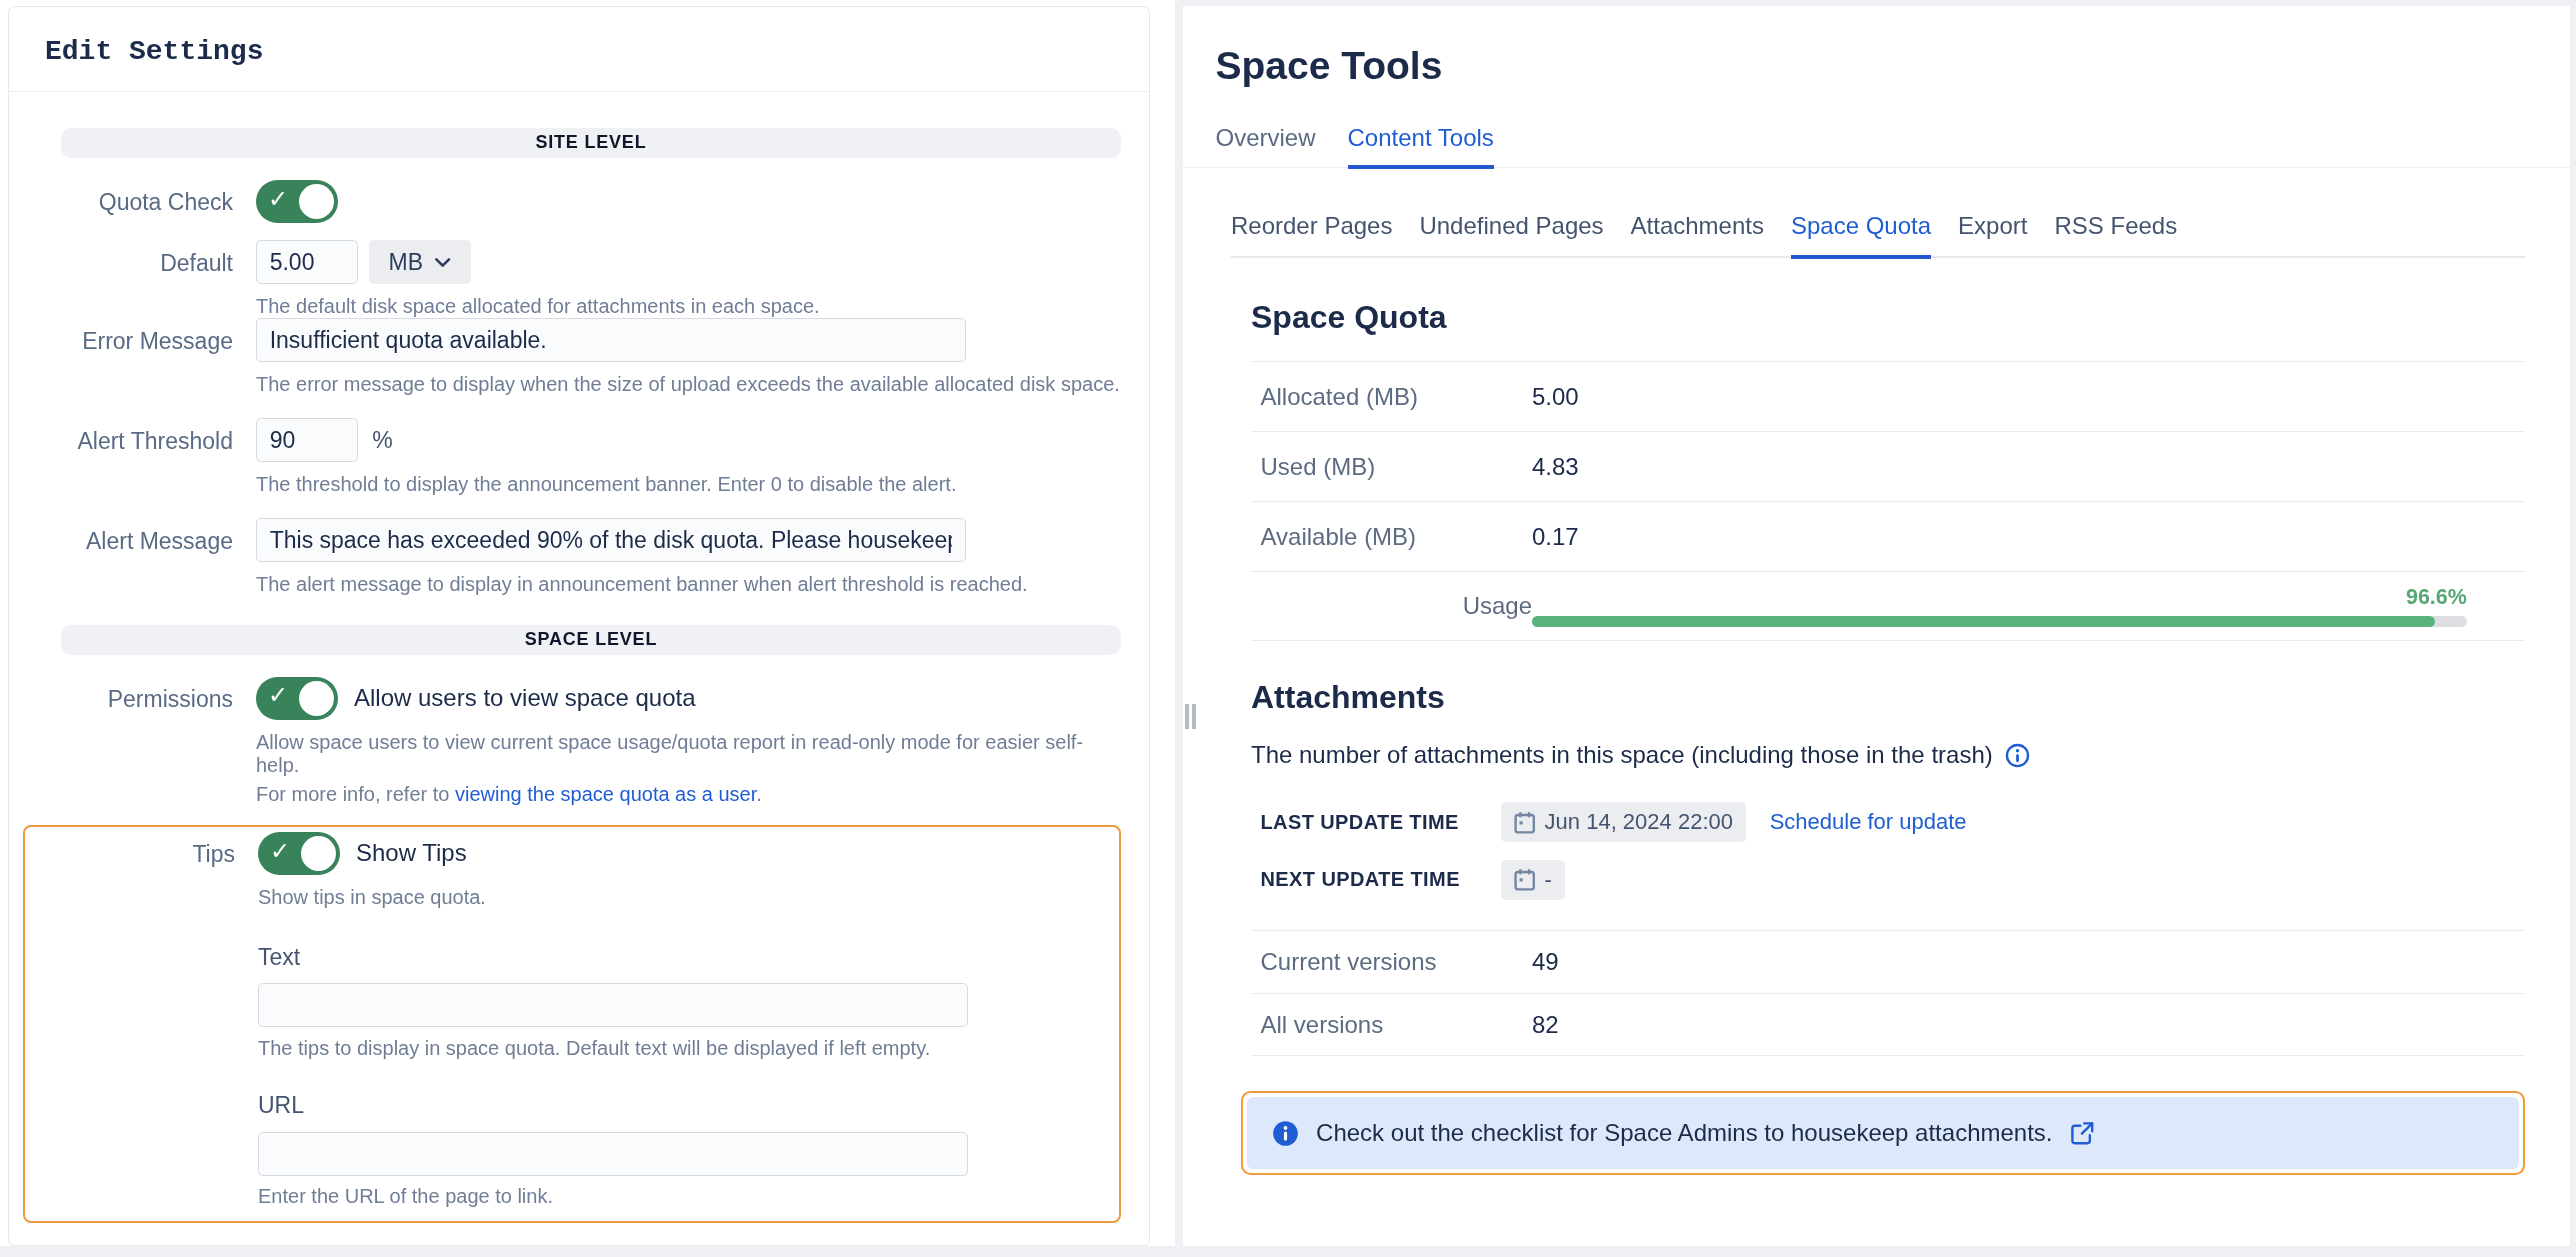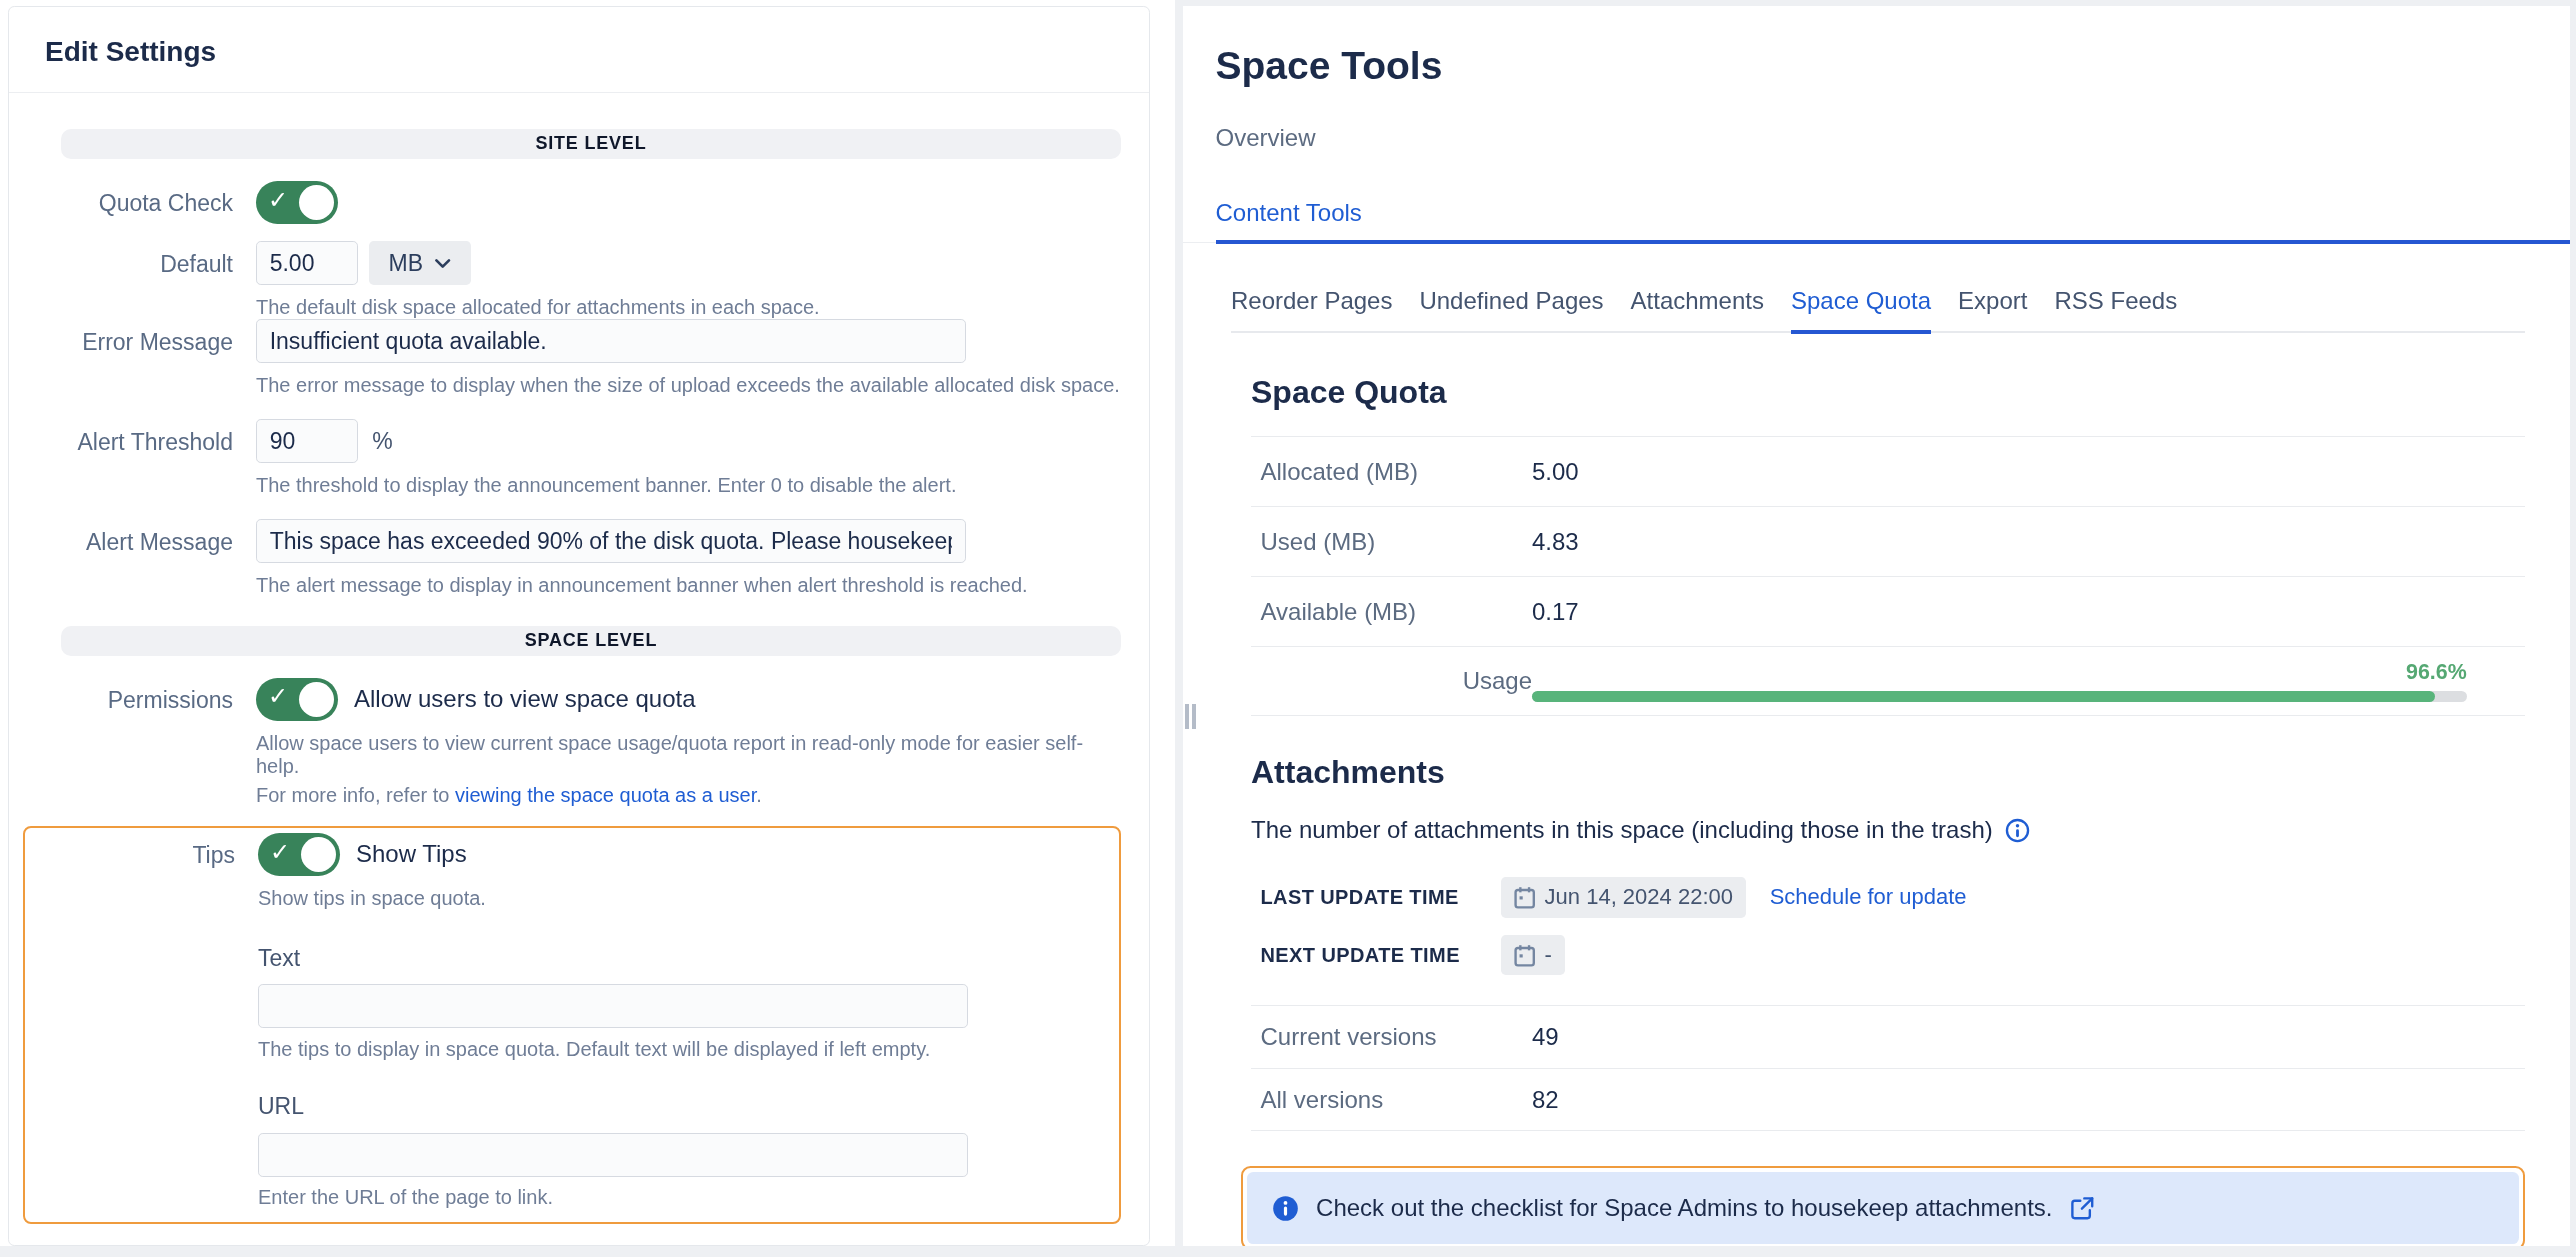"Edit Settings" .card-header { font-family: none -> Liberation Mono, monospace }
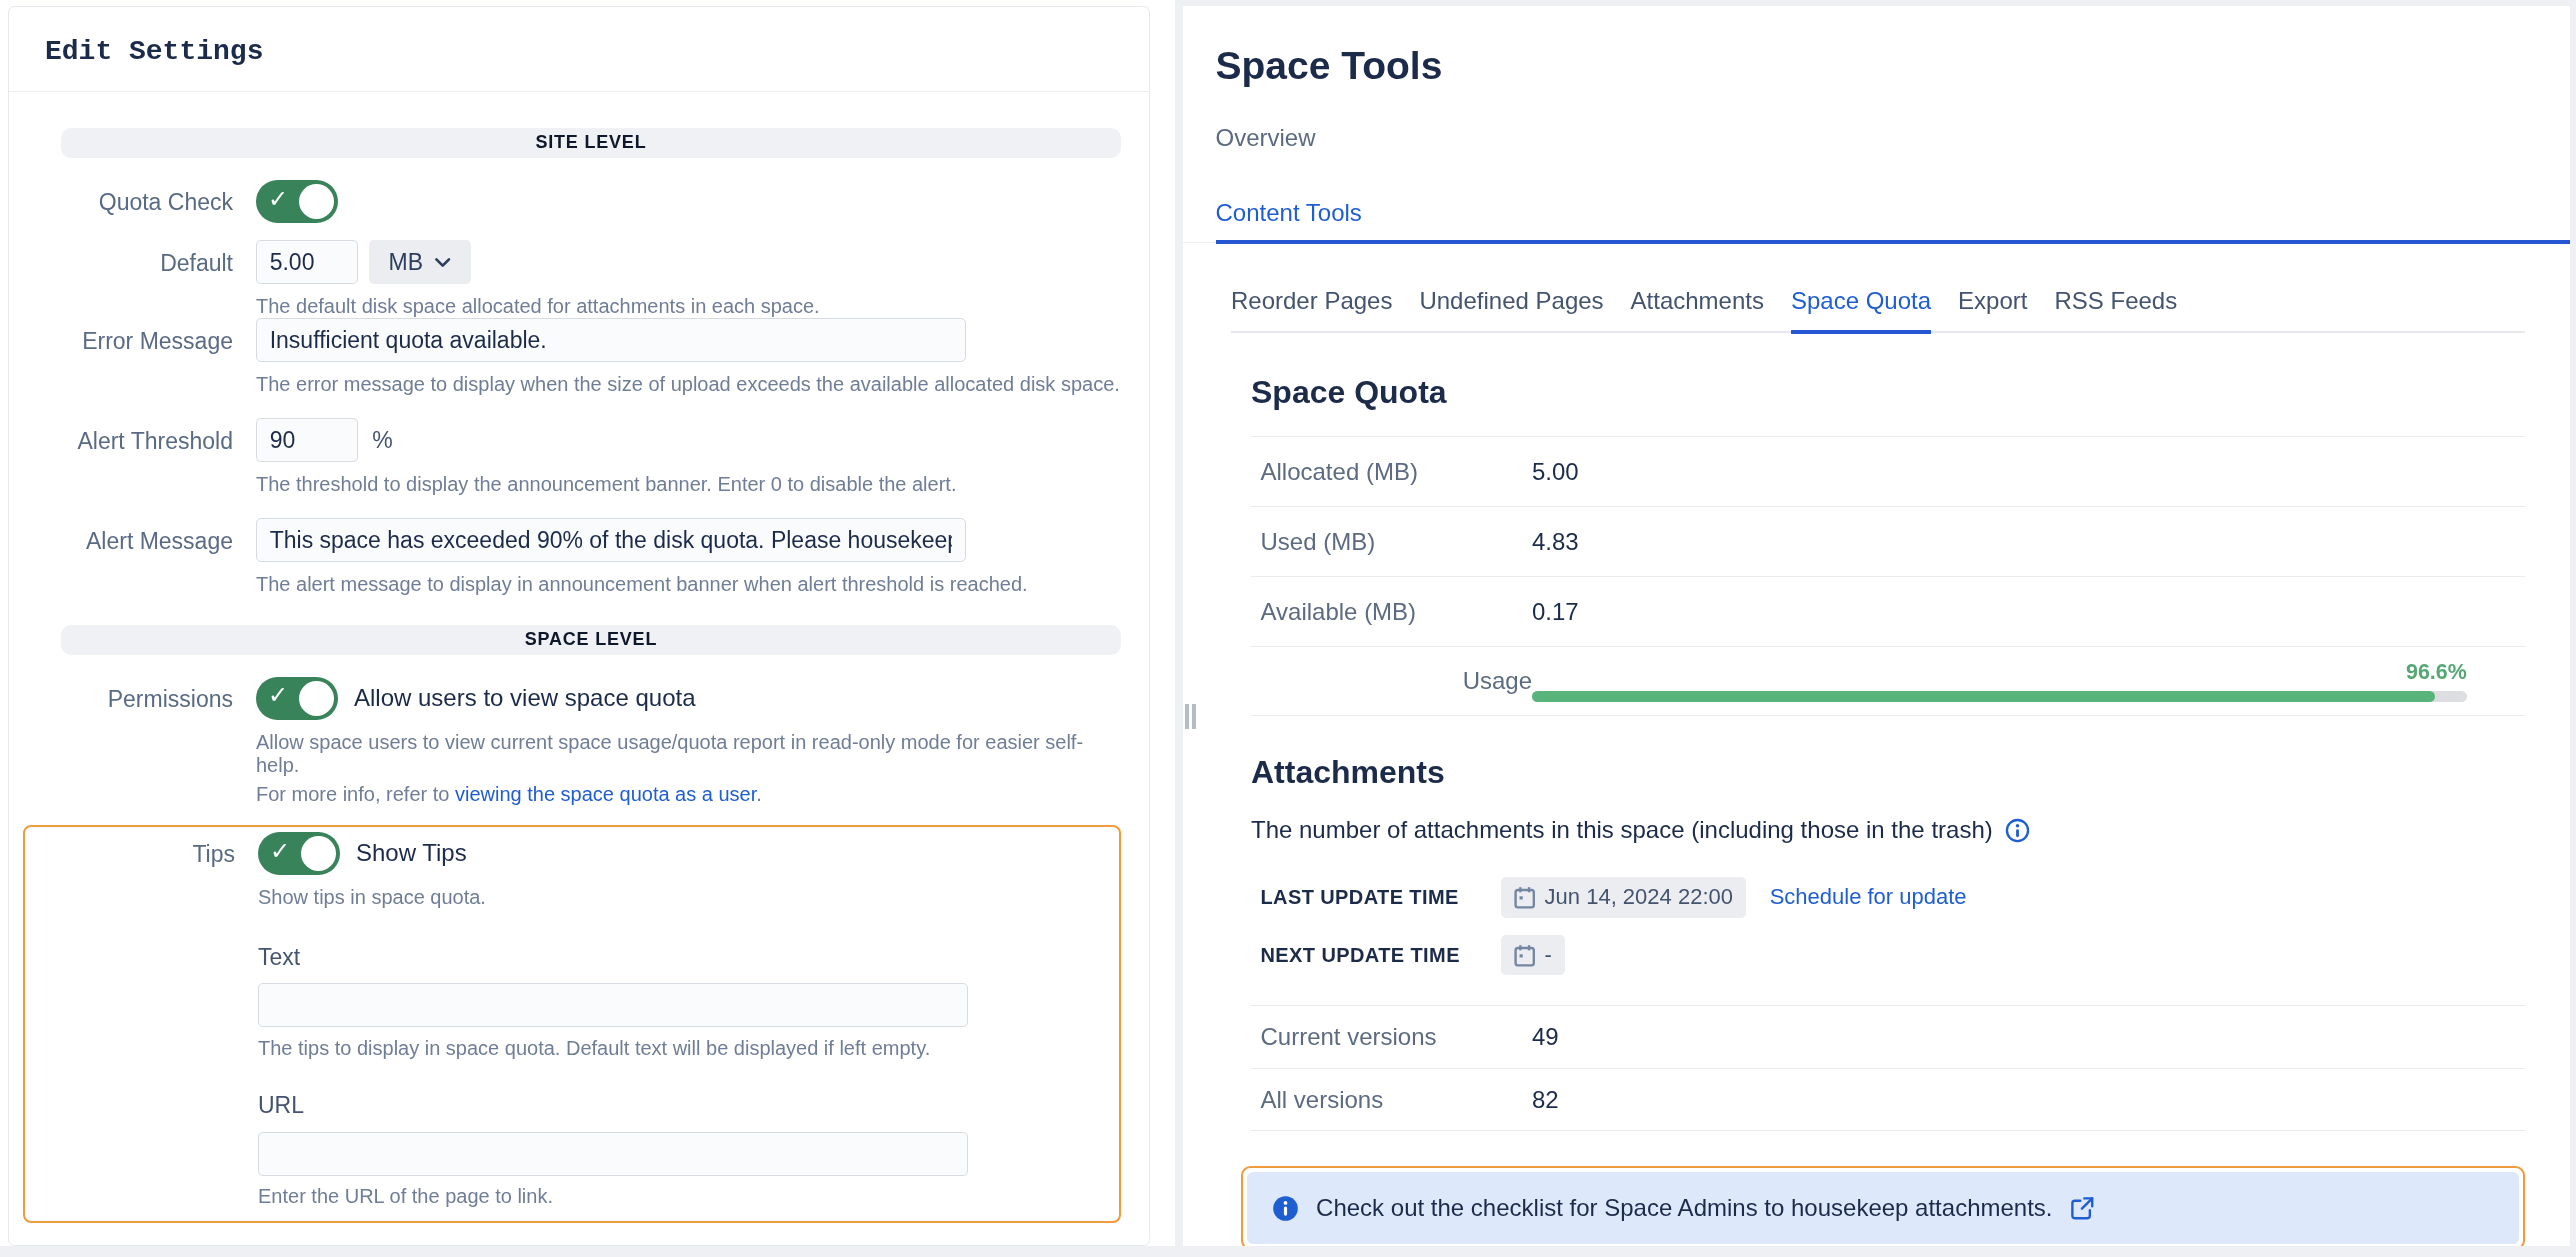"Overview" .rp-tabs { flex-direction: column -> none }
